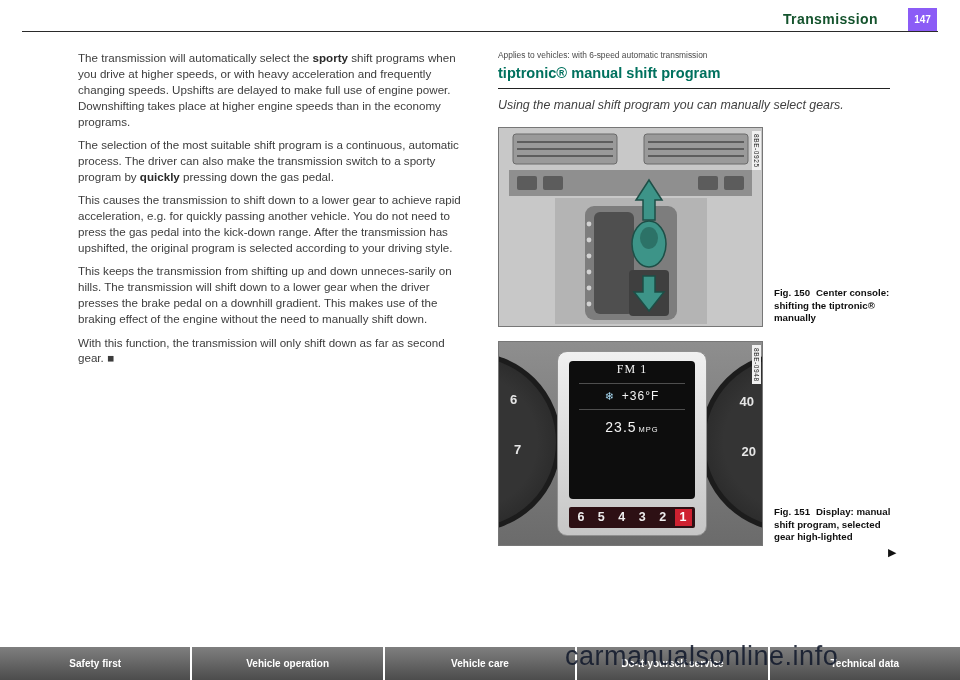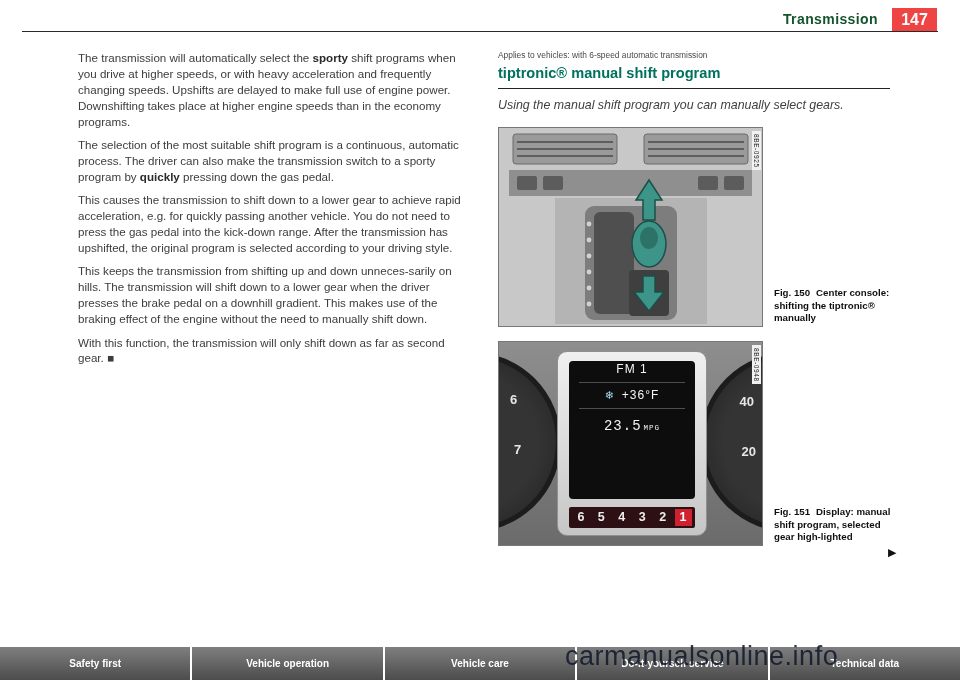"147" .page-badge { background: #ef4444 -> #8b5cf6; font-size: 16px -> 10px; width: 45px -> 29px }
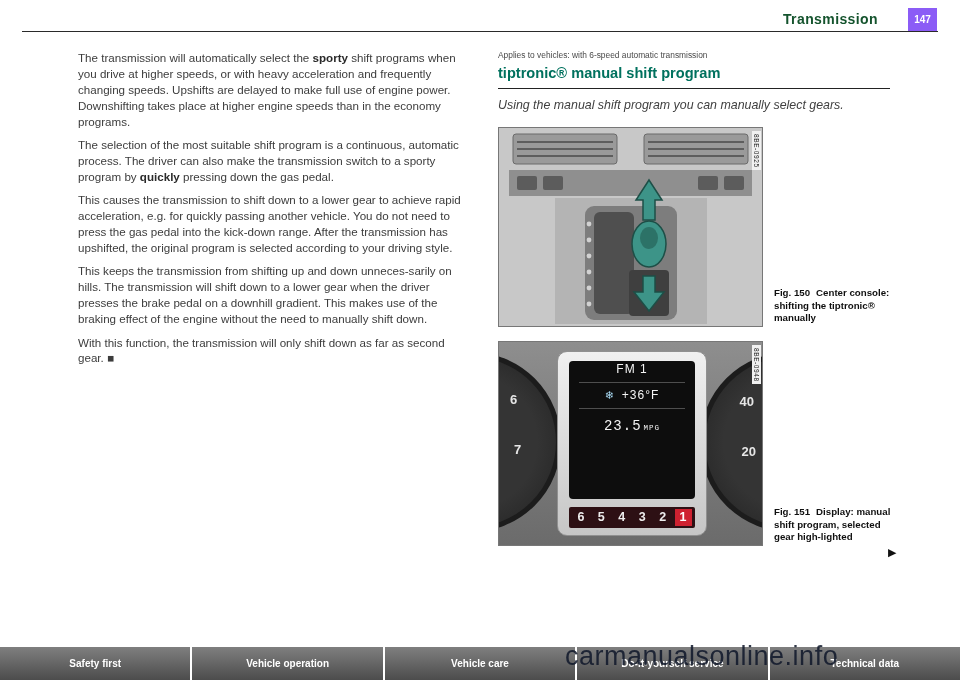"FM 1" .band { font-family: Liberation Sans, sans-serif -> Liberation Serif, serif }
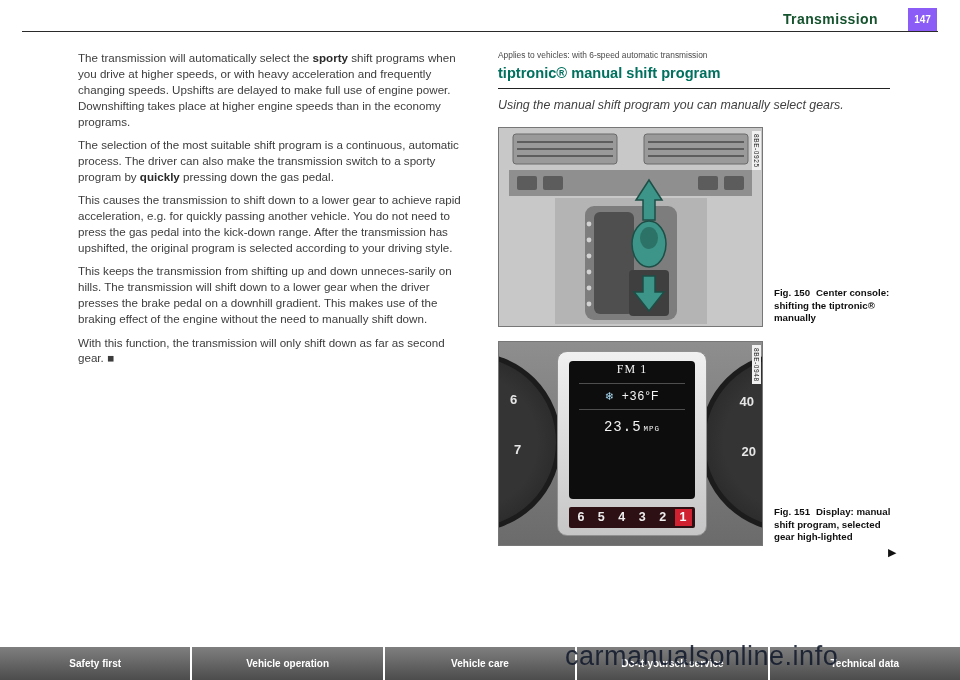"23.5 MPG" .mpg-row { font-family: Liberation Mono, monospace -> Liberation Sans, sans-serif }
